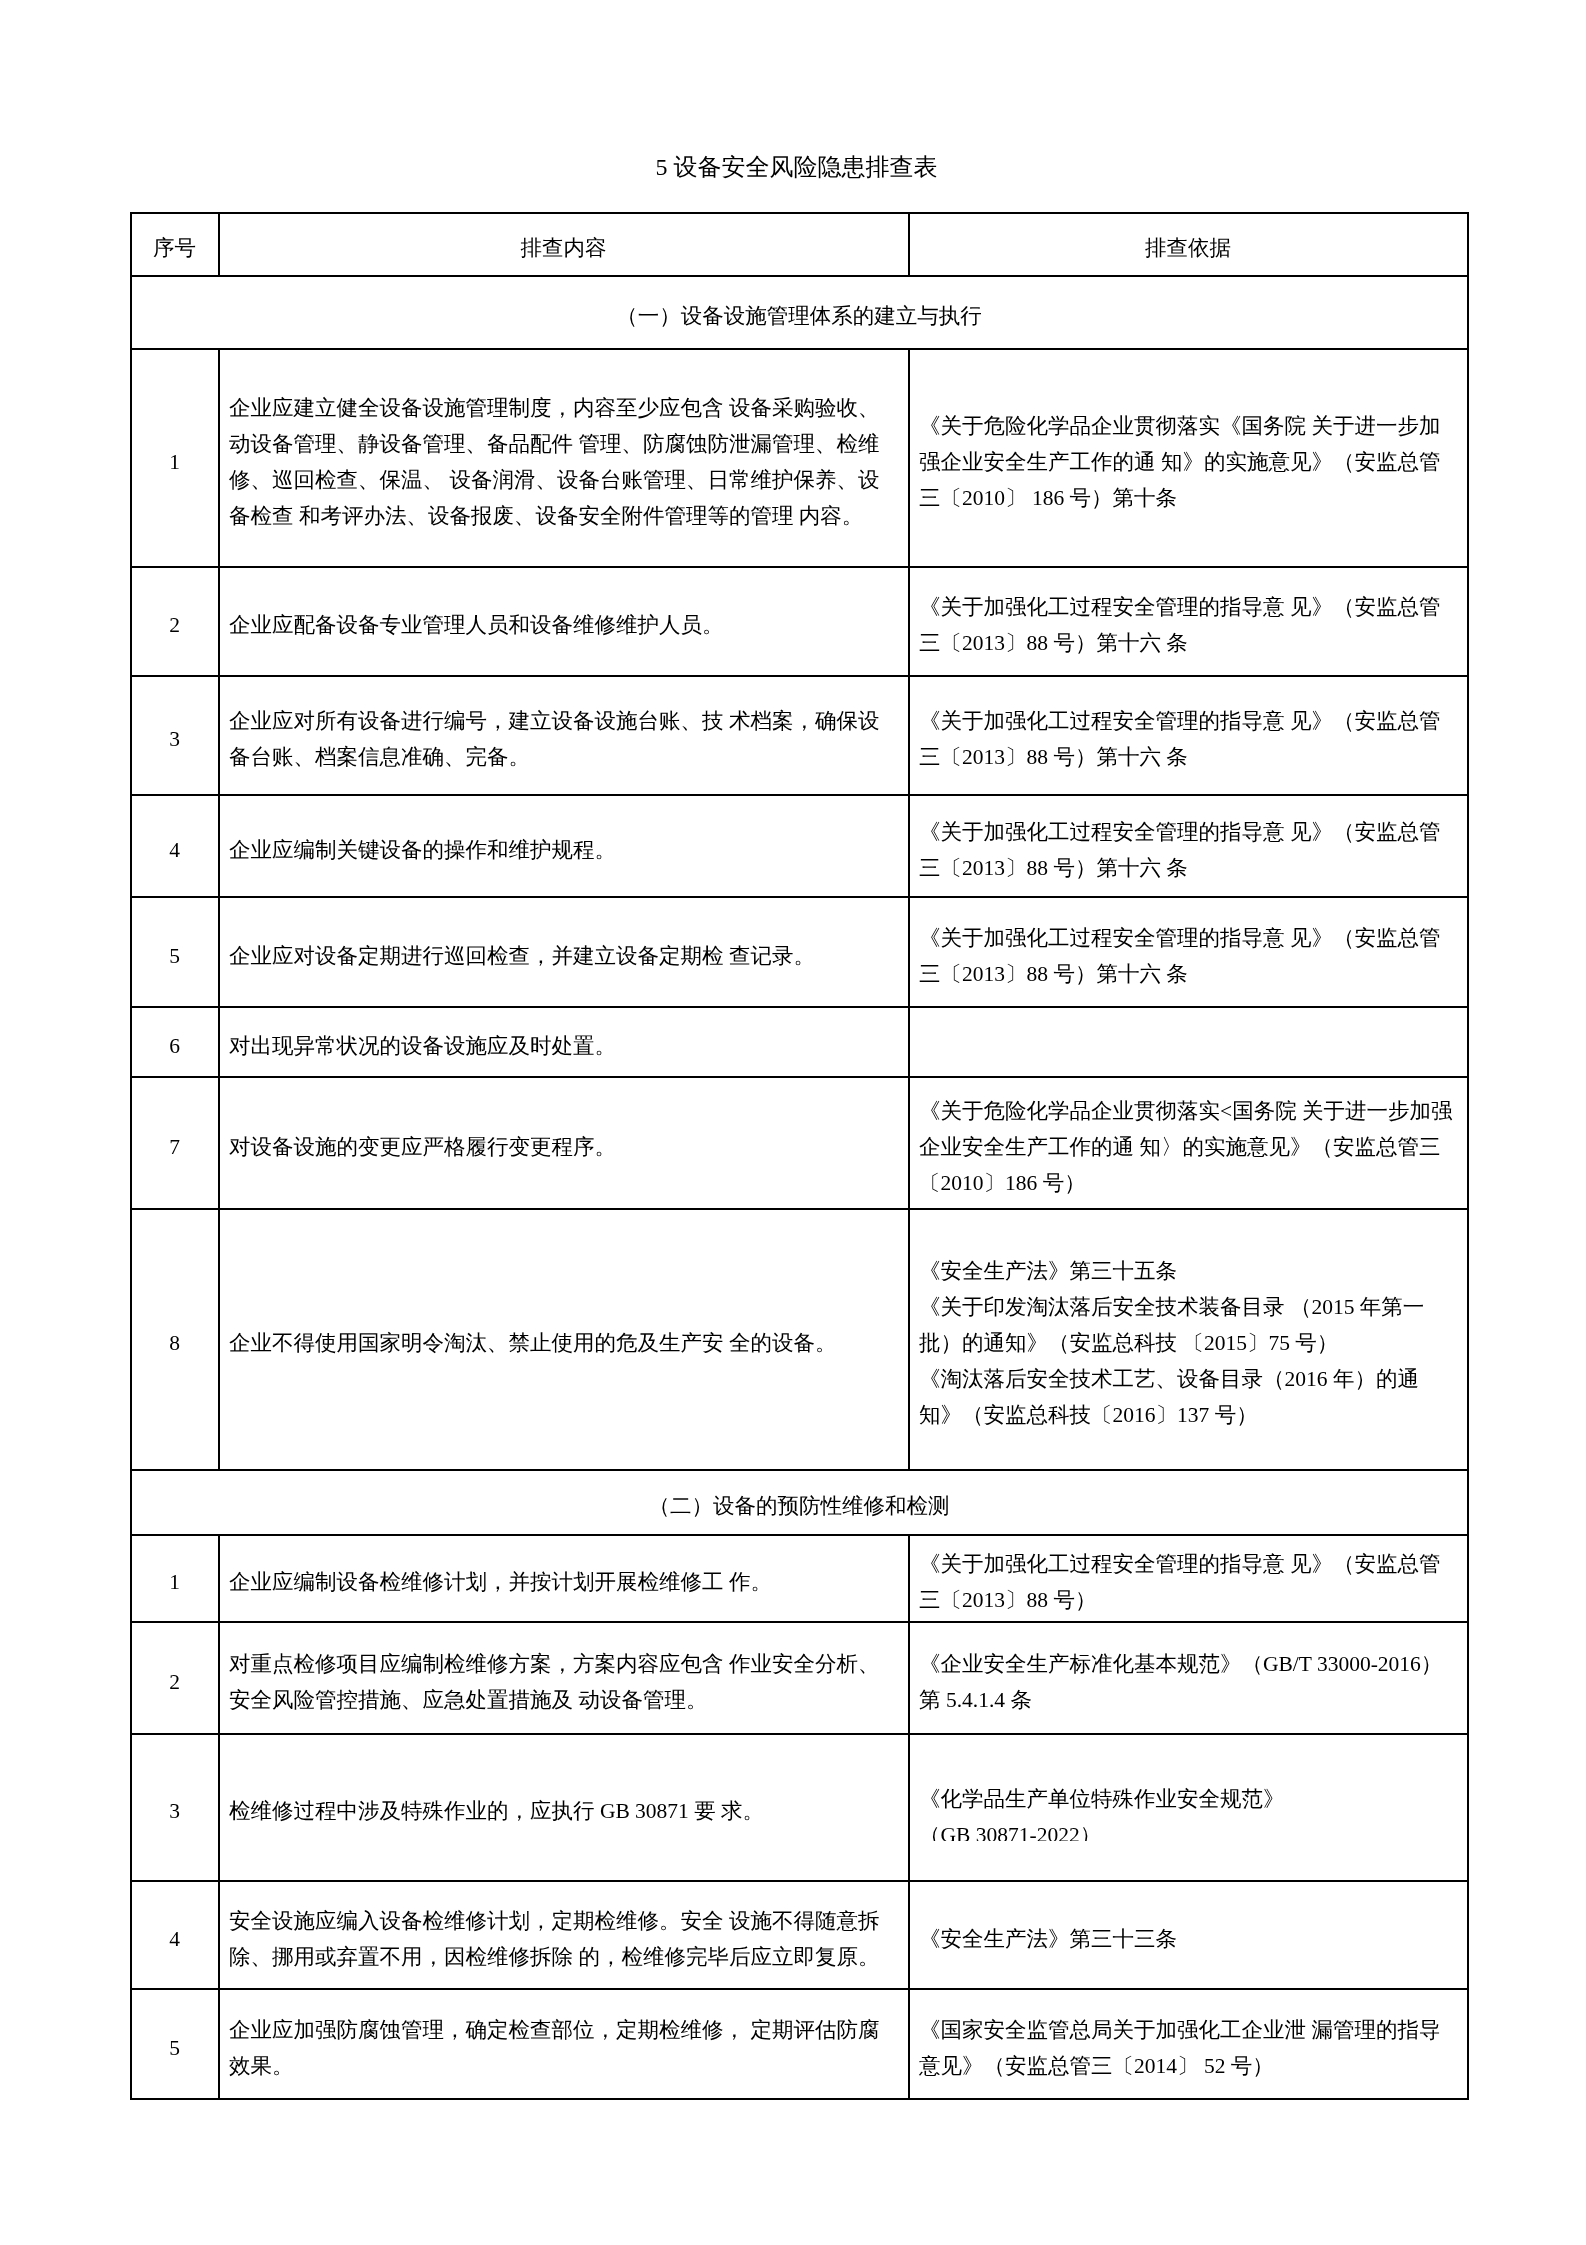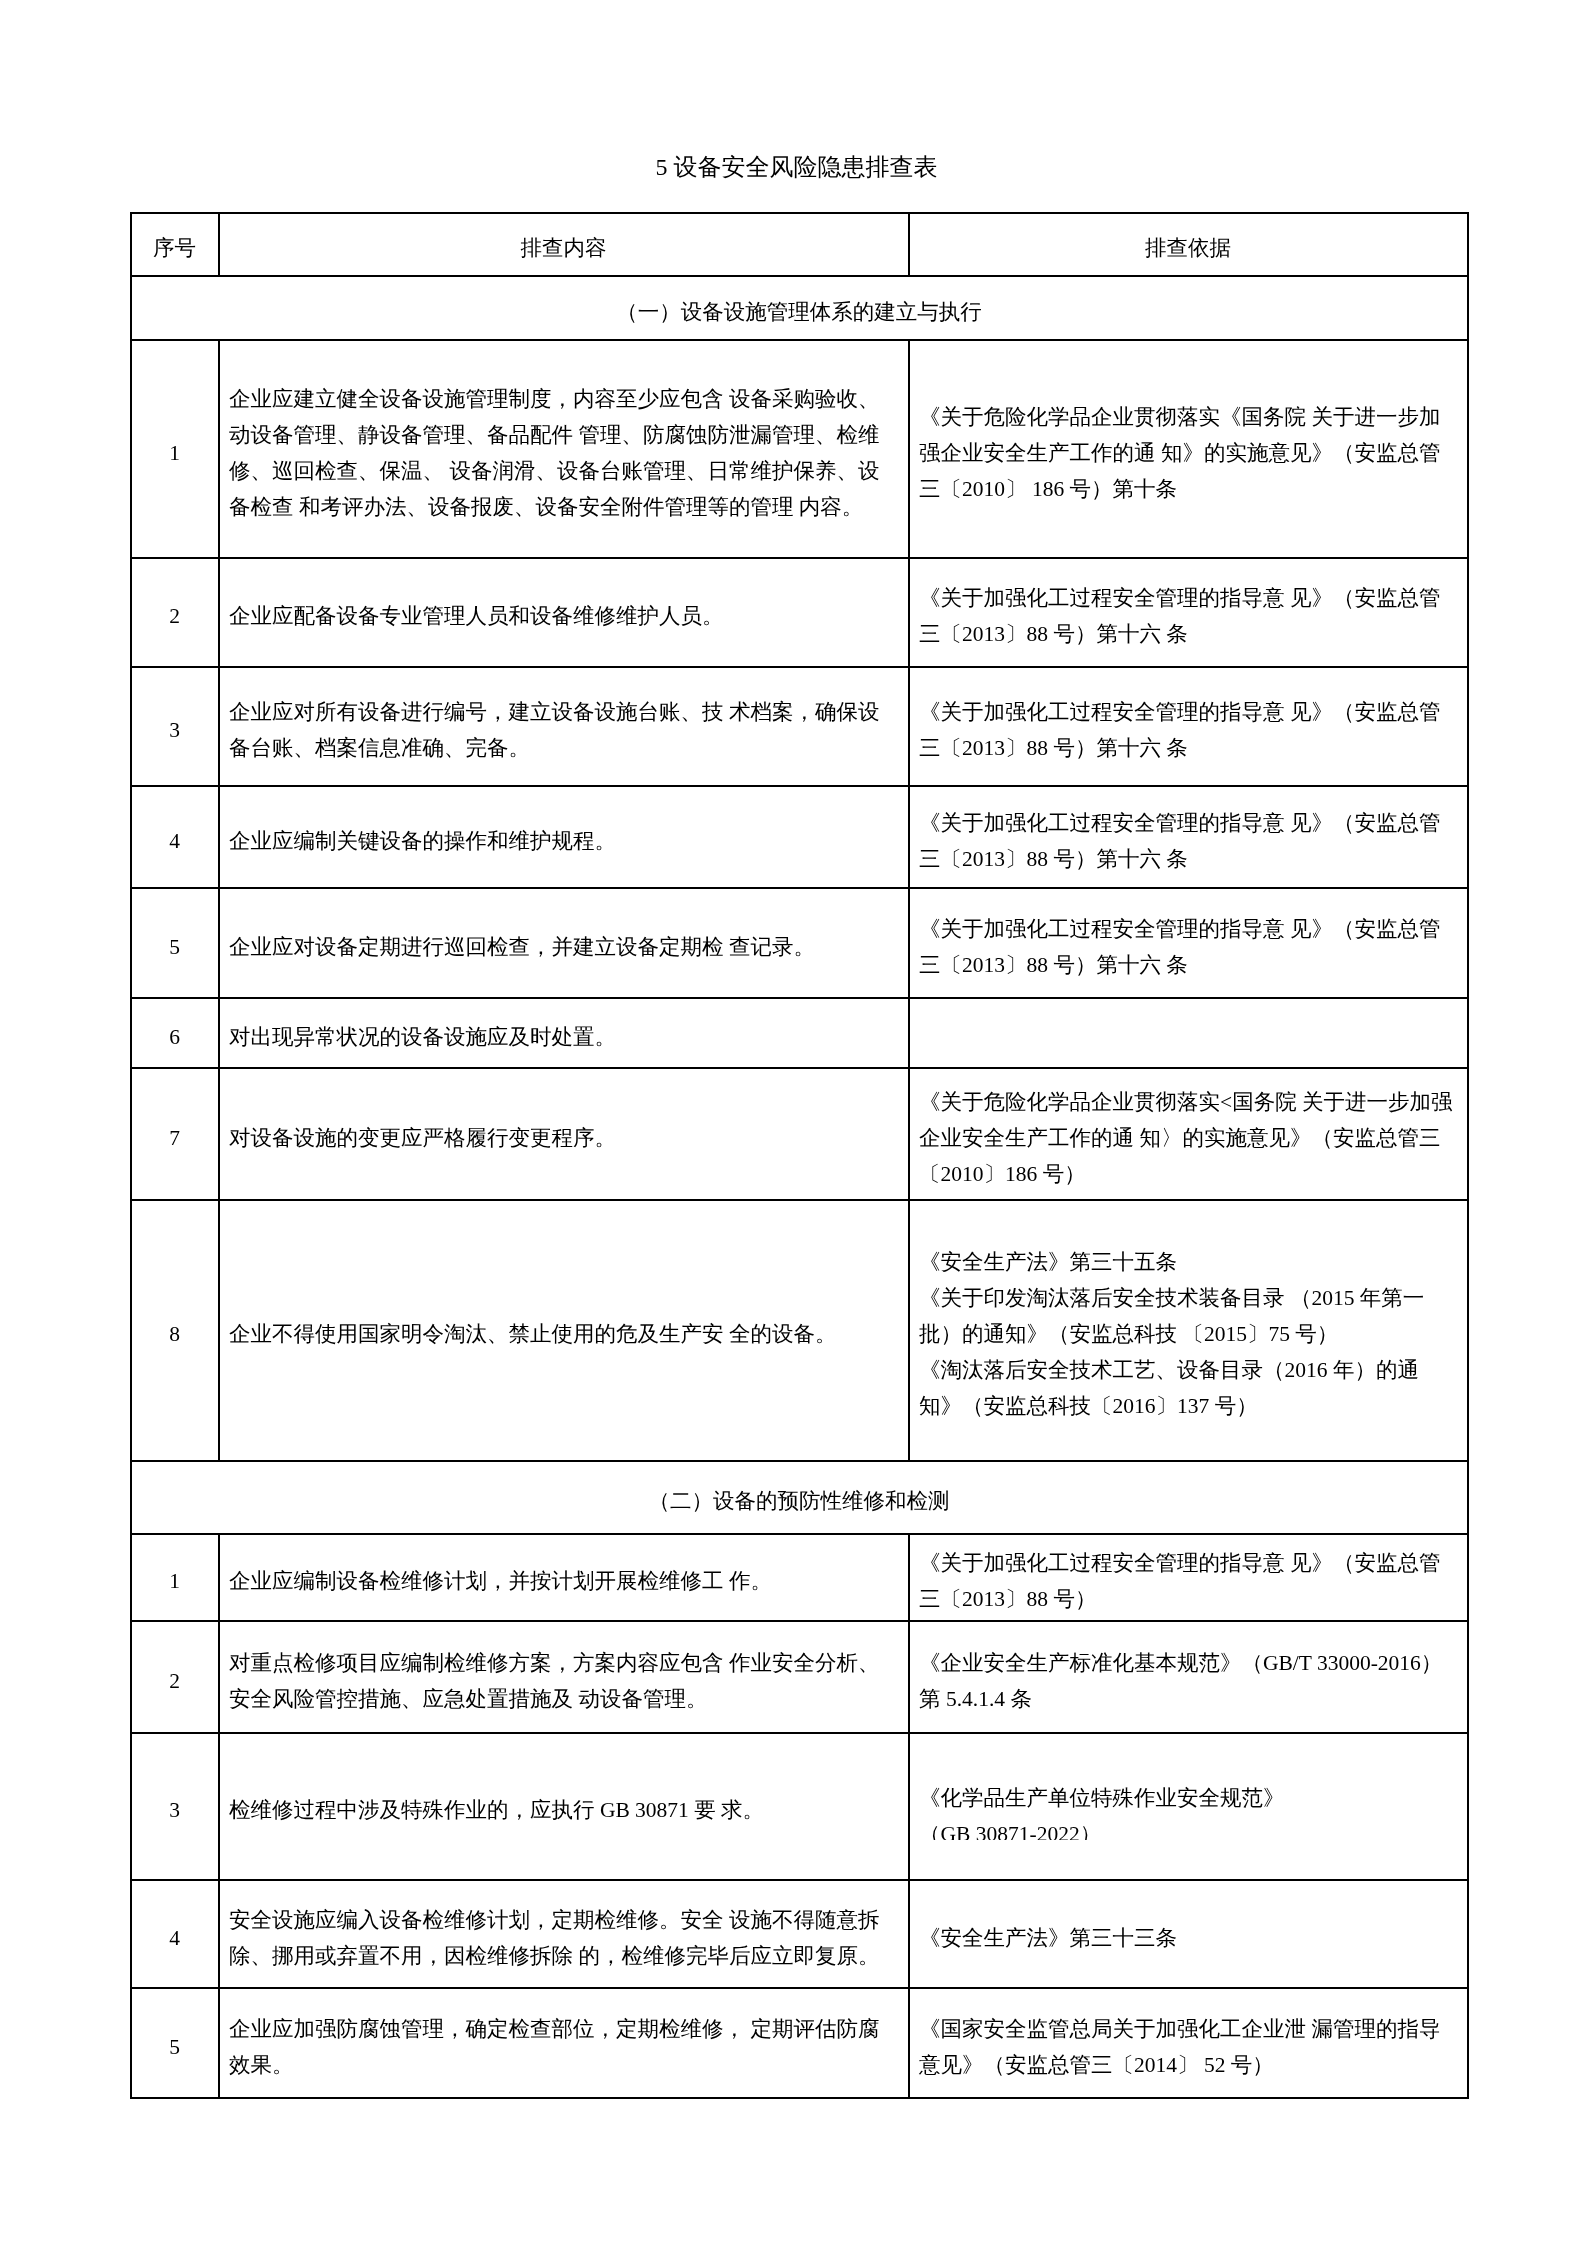"（一）设备设施管理体系的建立与执行" tr.trs1 { height: 64px -> 73px }
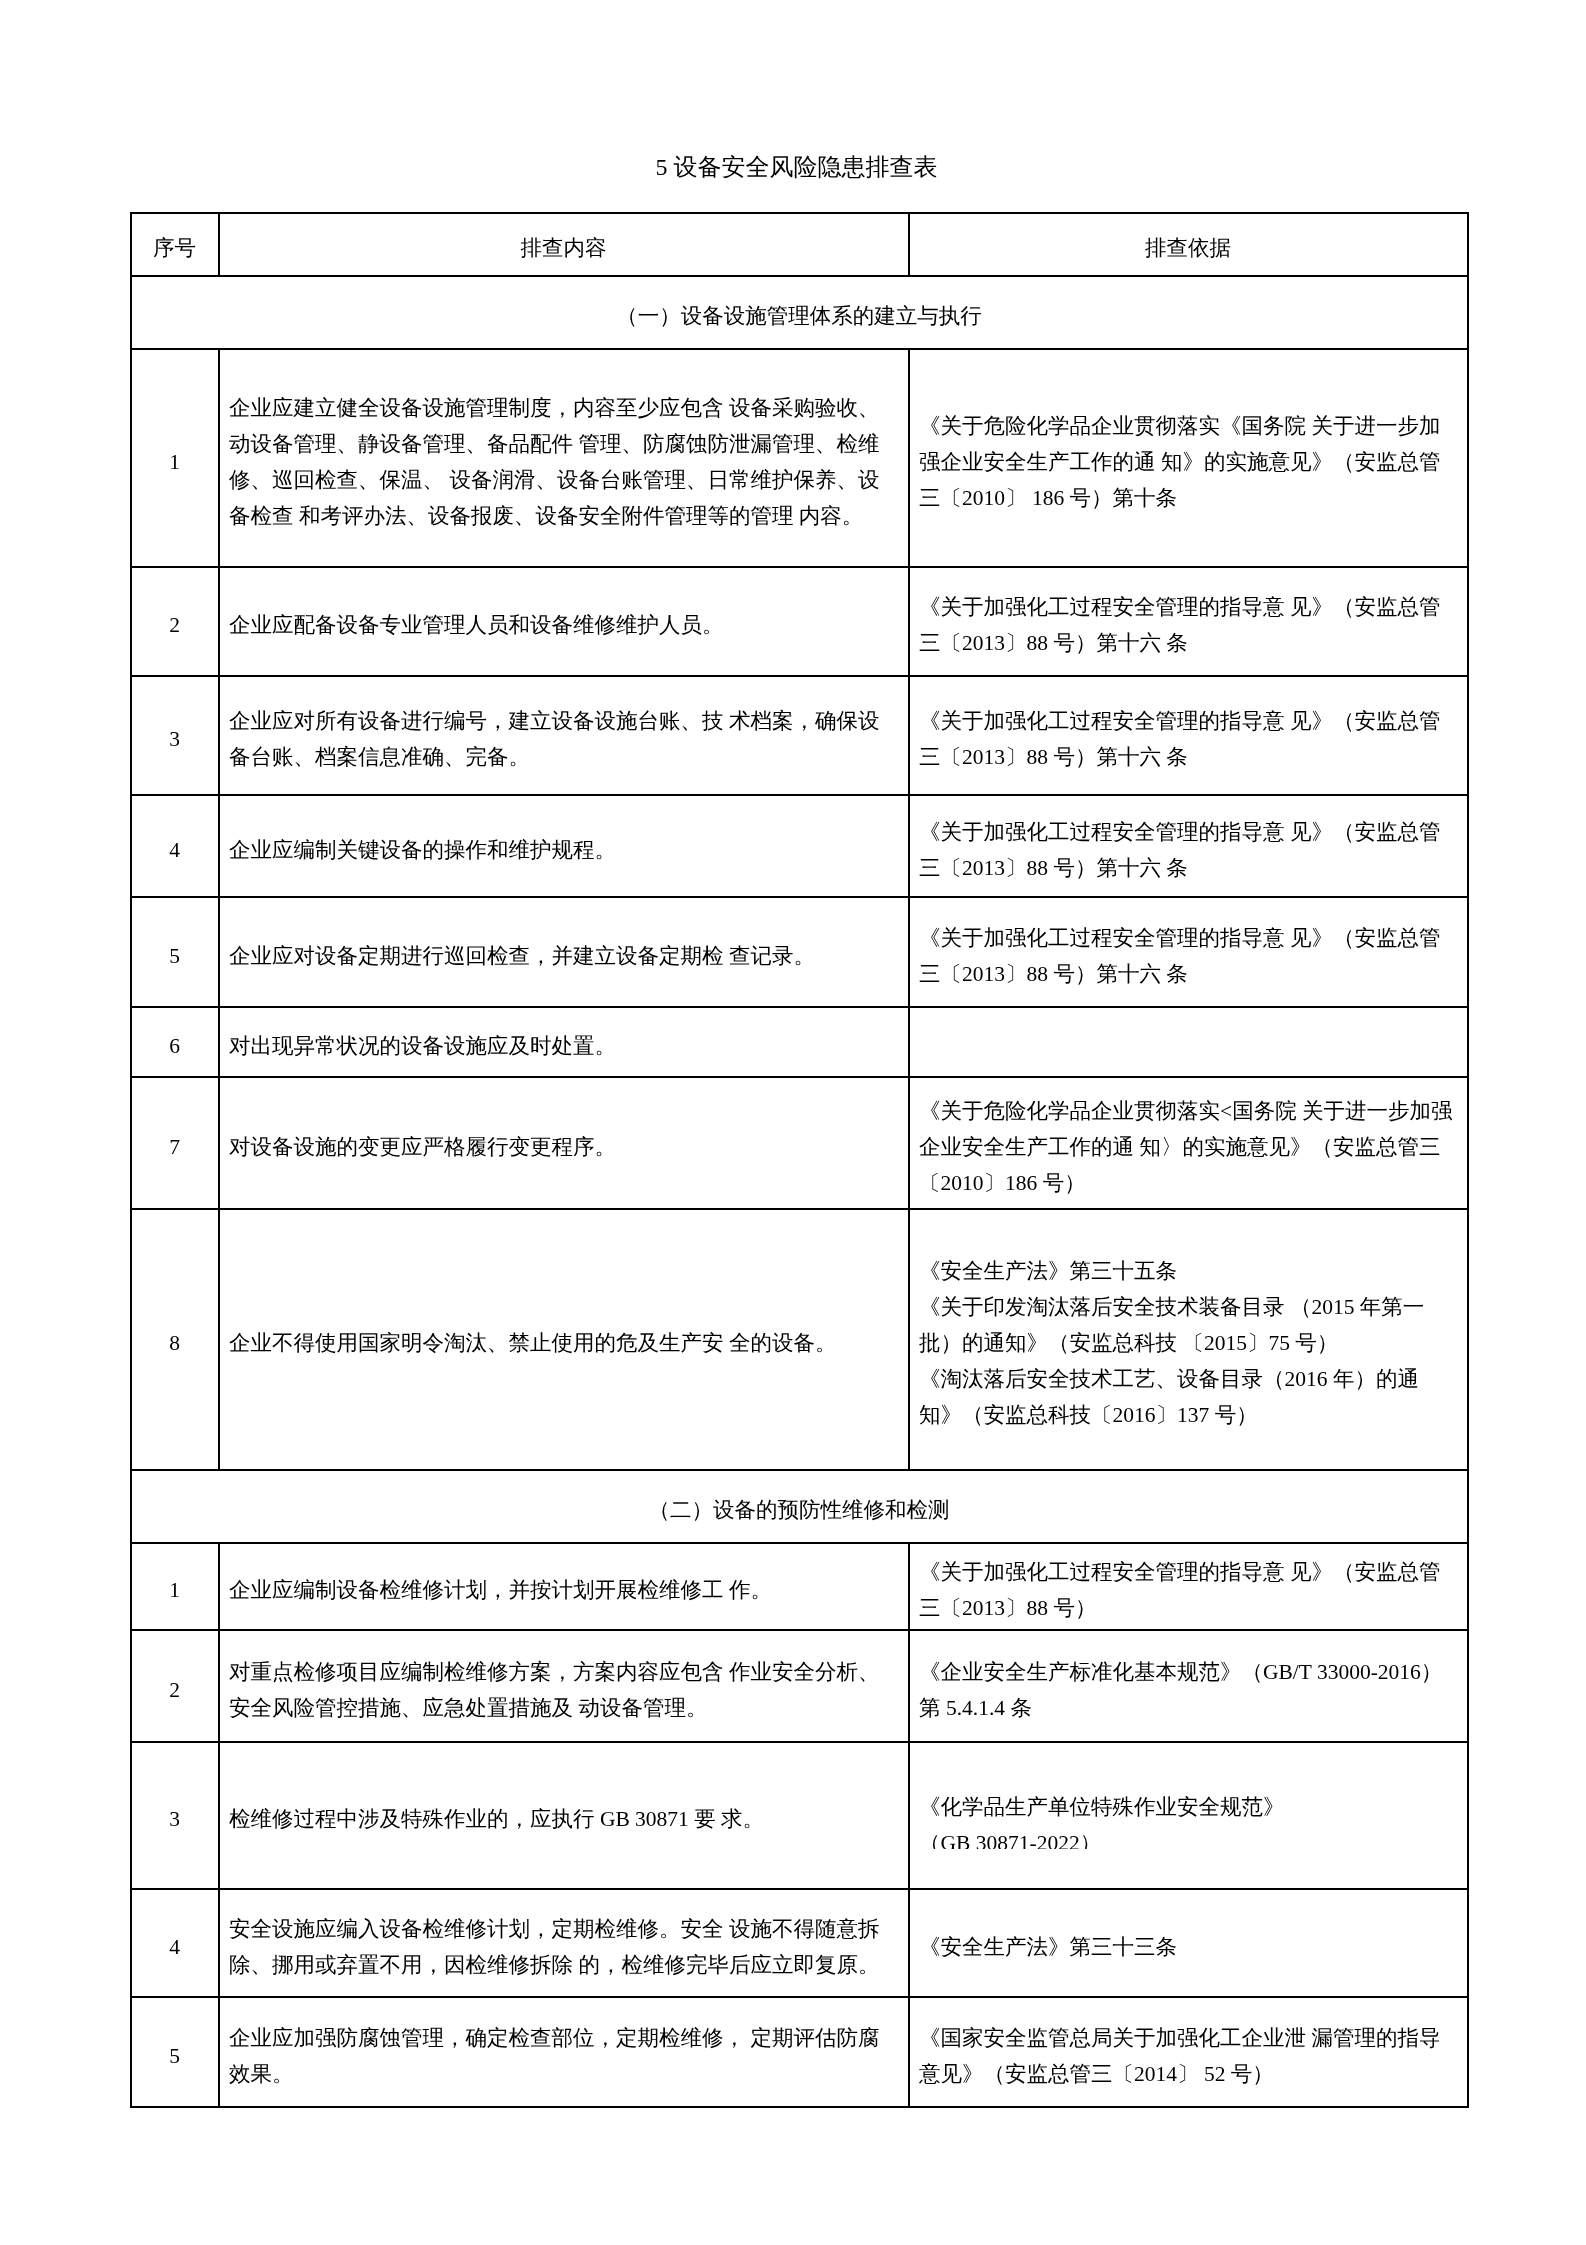"（二）设备的预防性维修和检测" tr.trs2 { height: 73px -> 65px }
